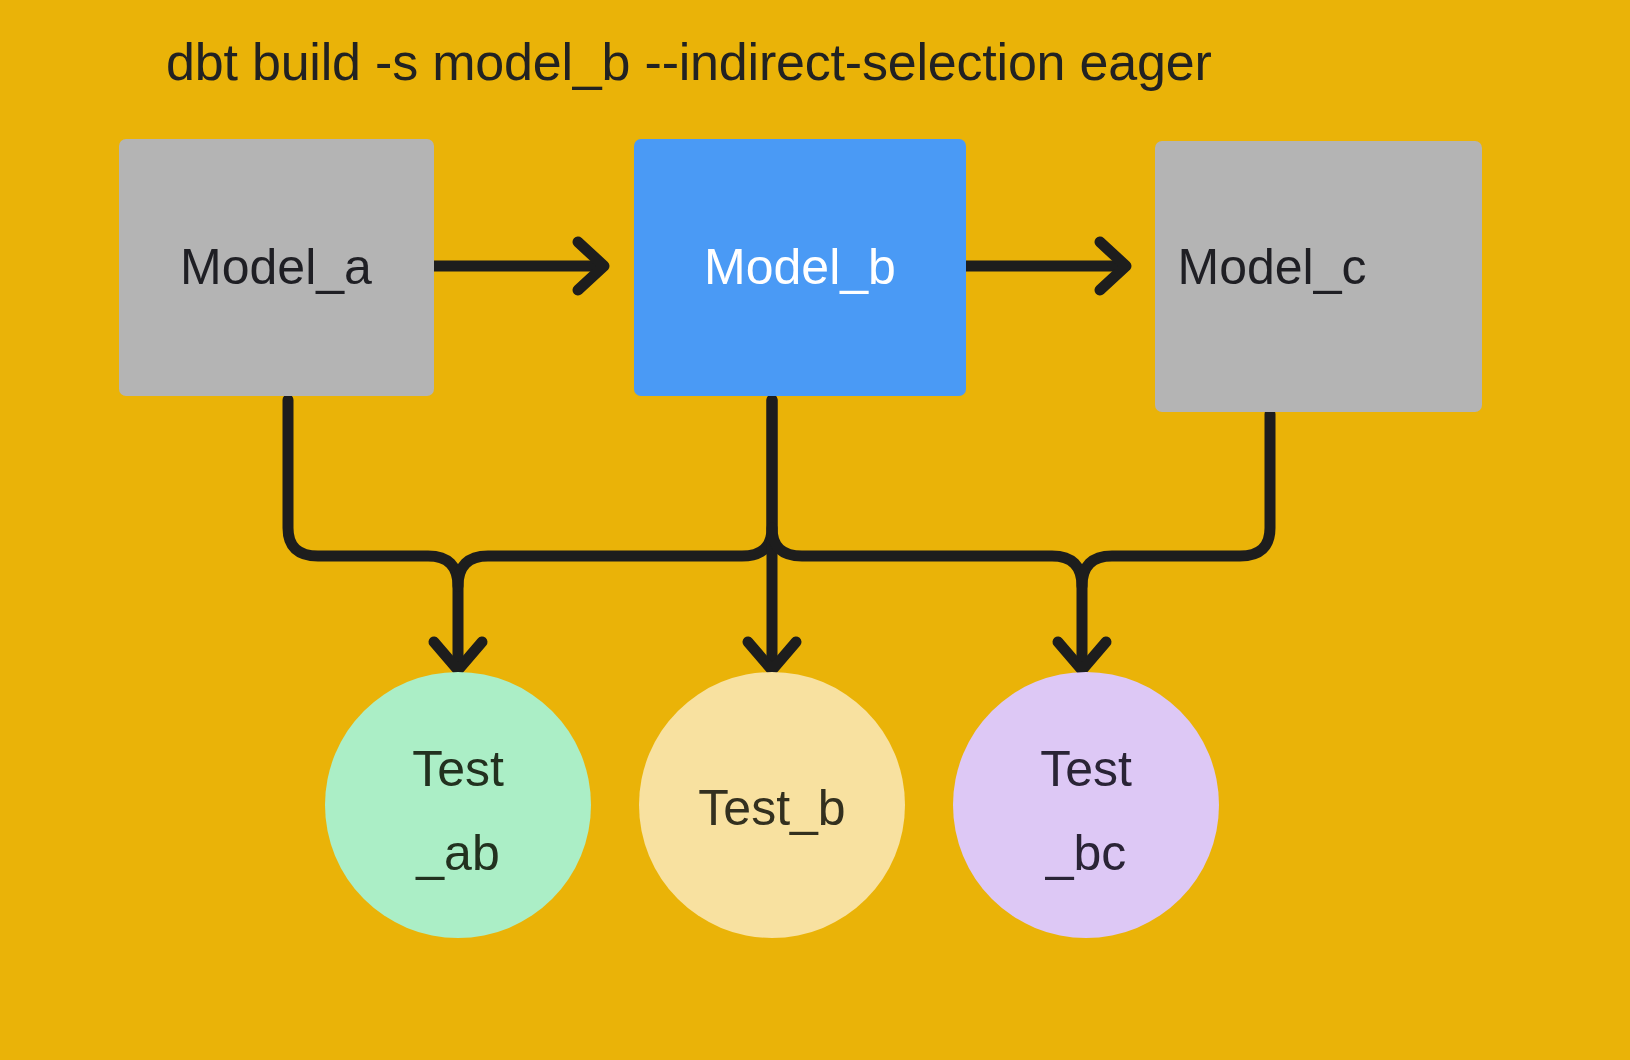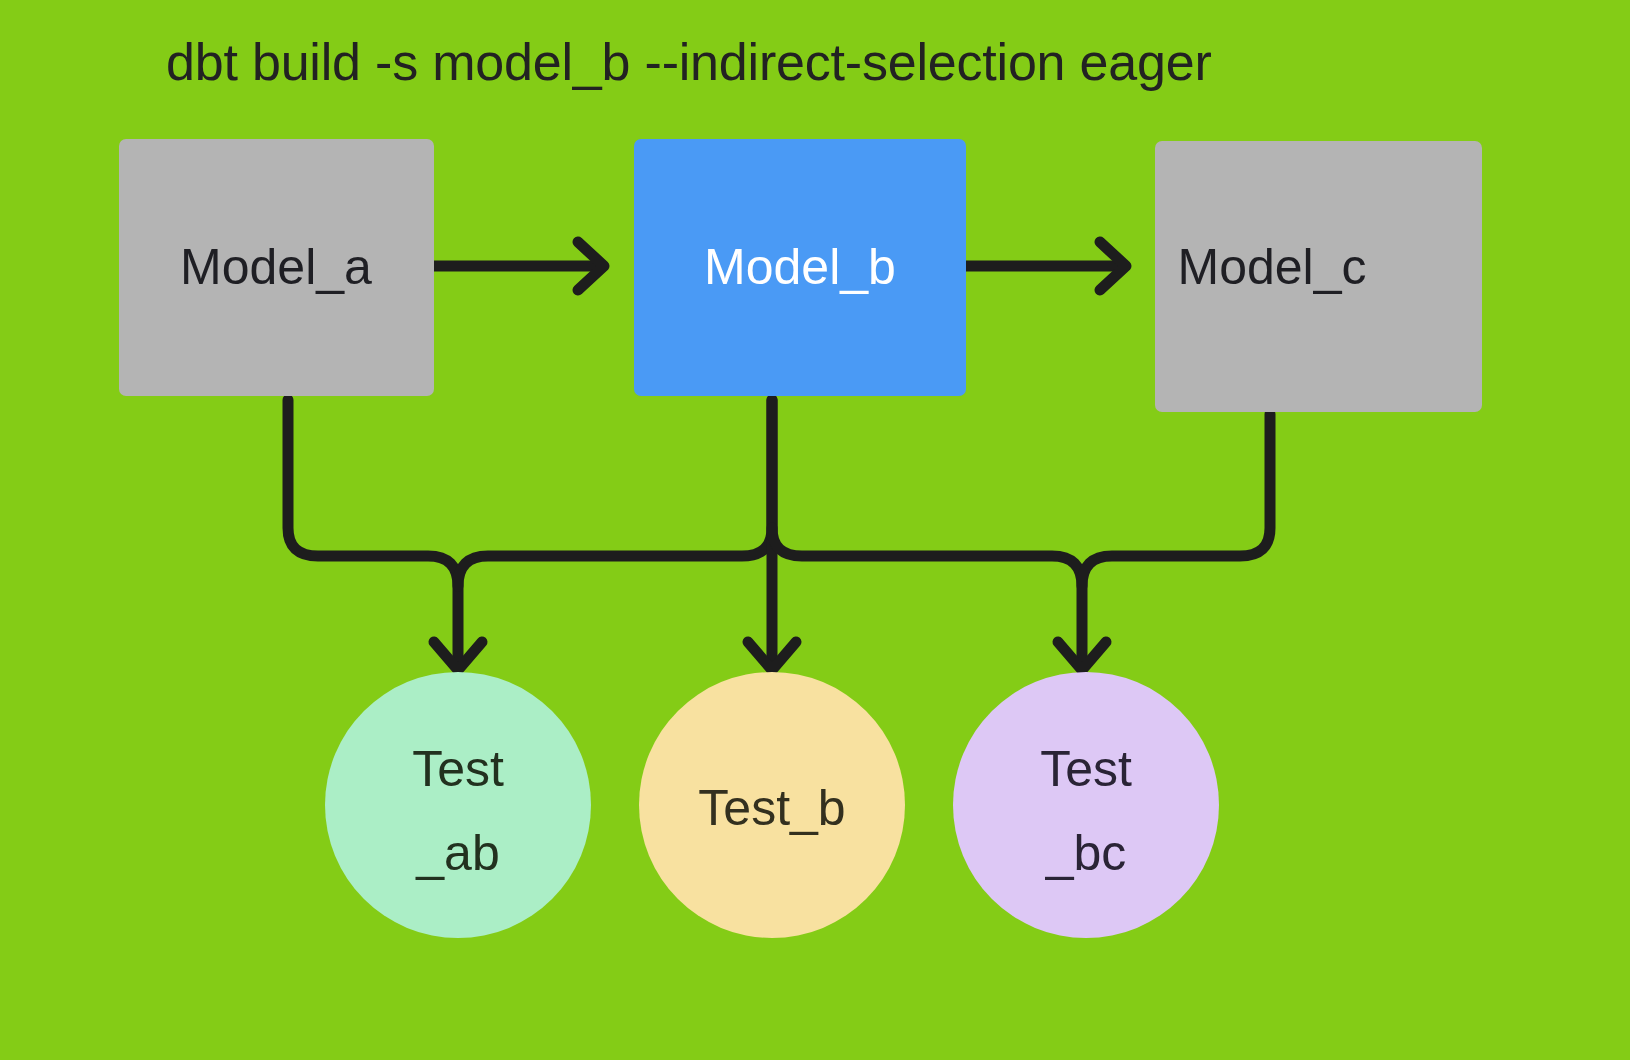"dbt build -s model_b" #canvas { background: #84cc16 -> #eab308 }
